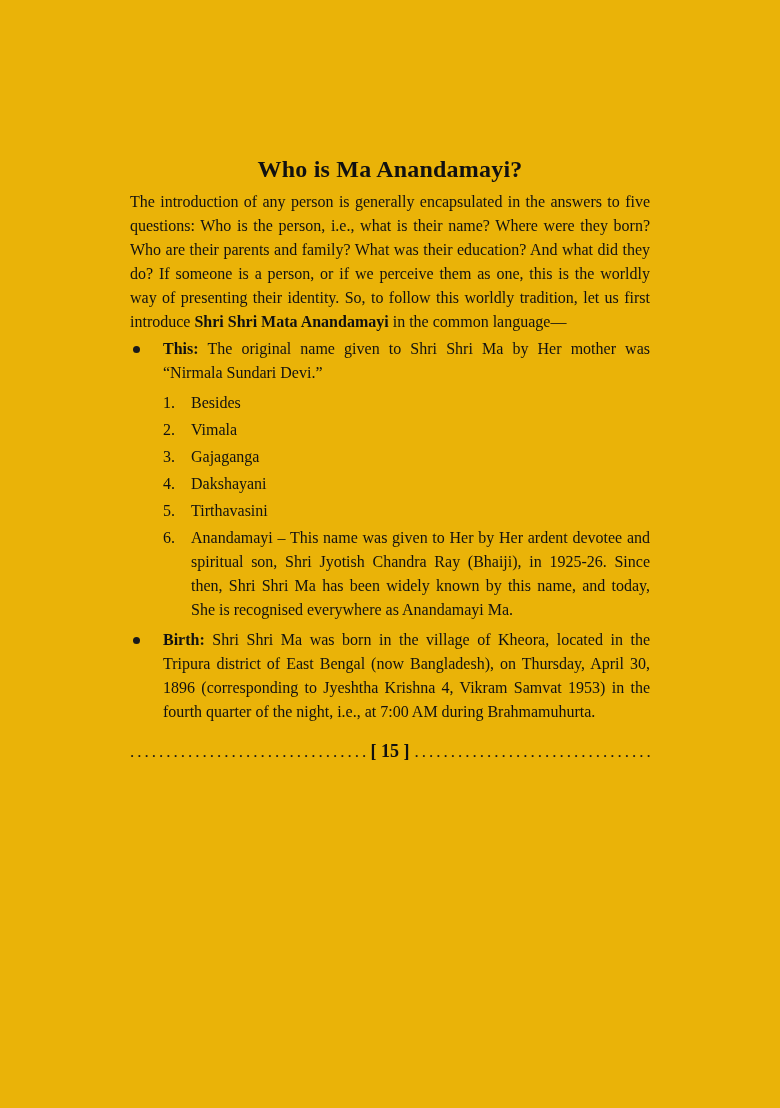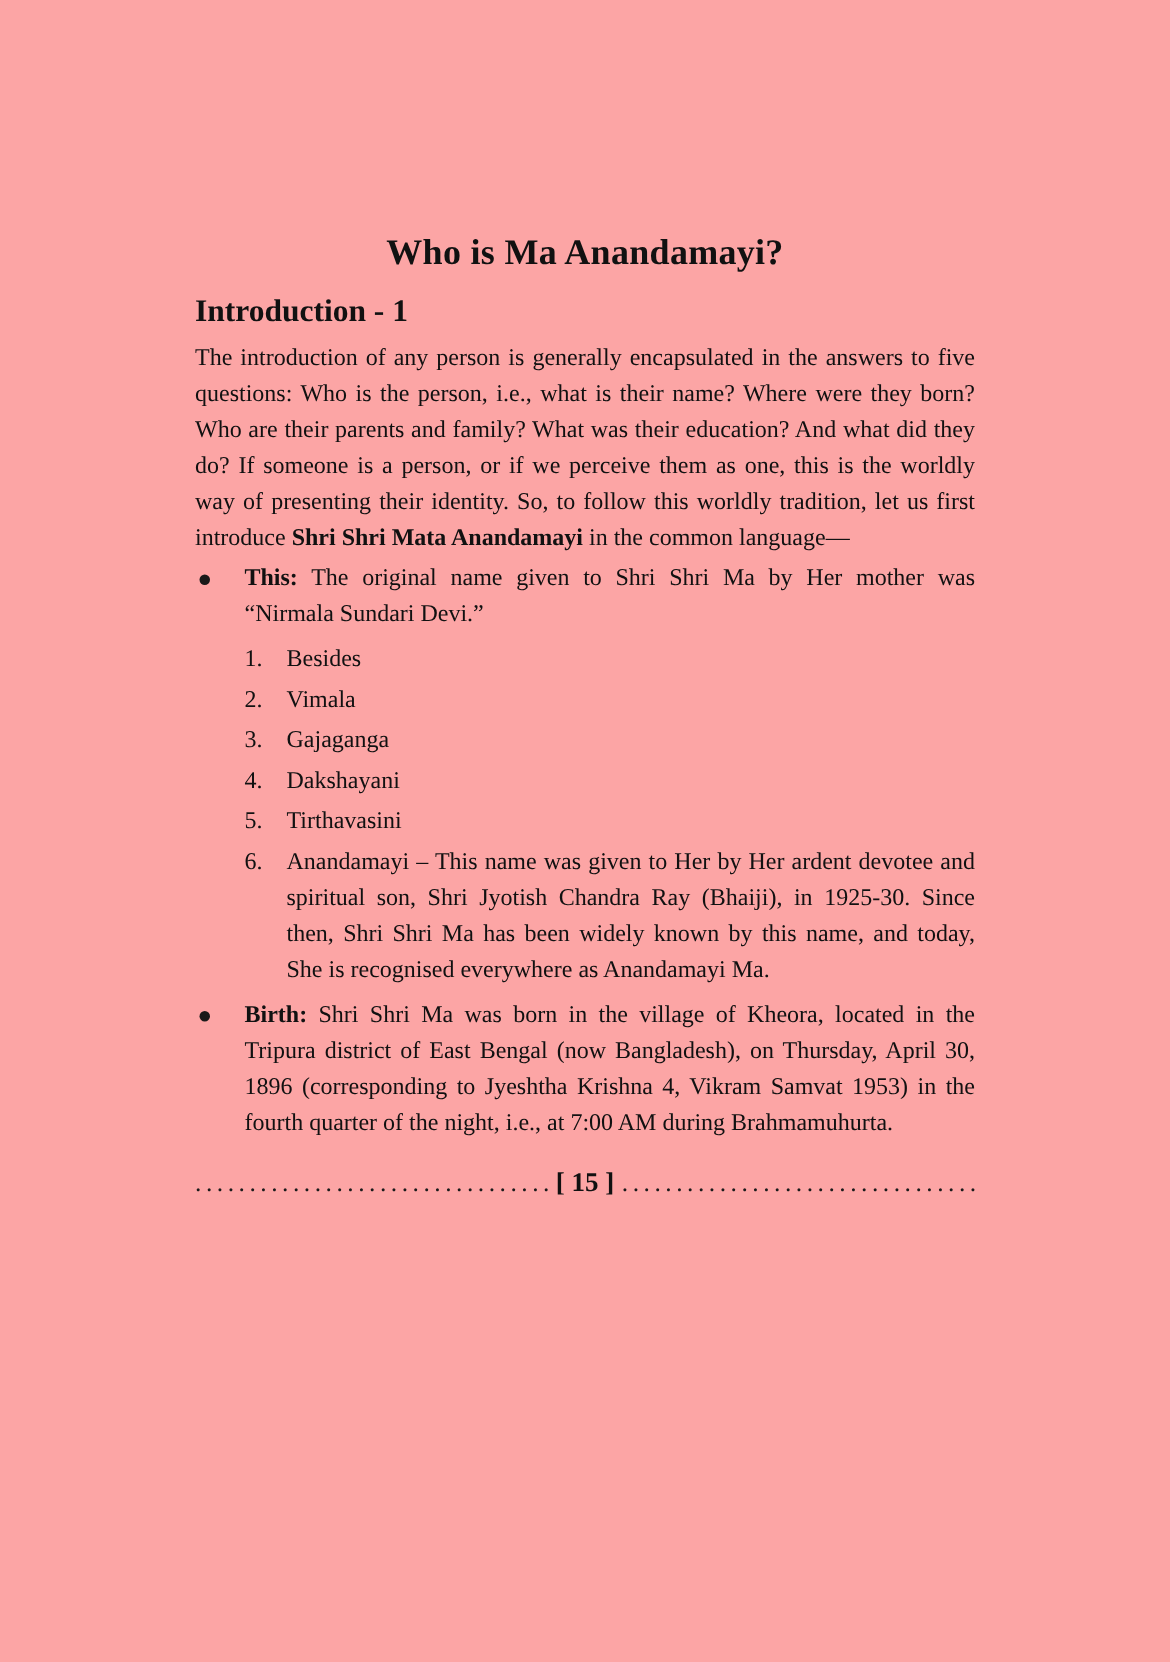"Who is Ma Anandamayi?" .page { background: #fca5a5 -> #eab308 }
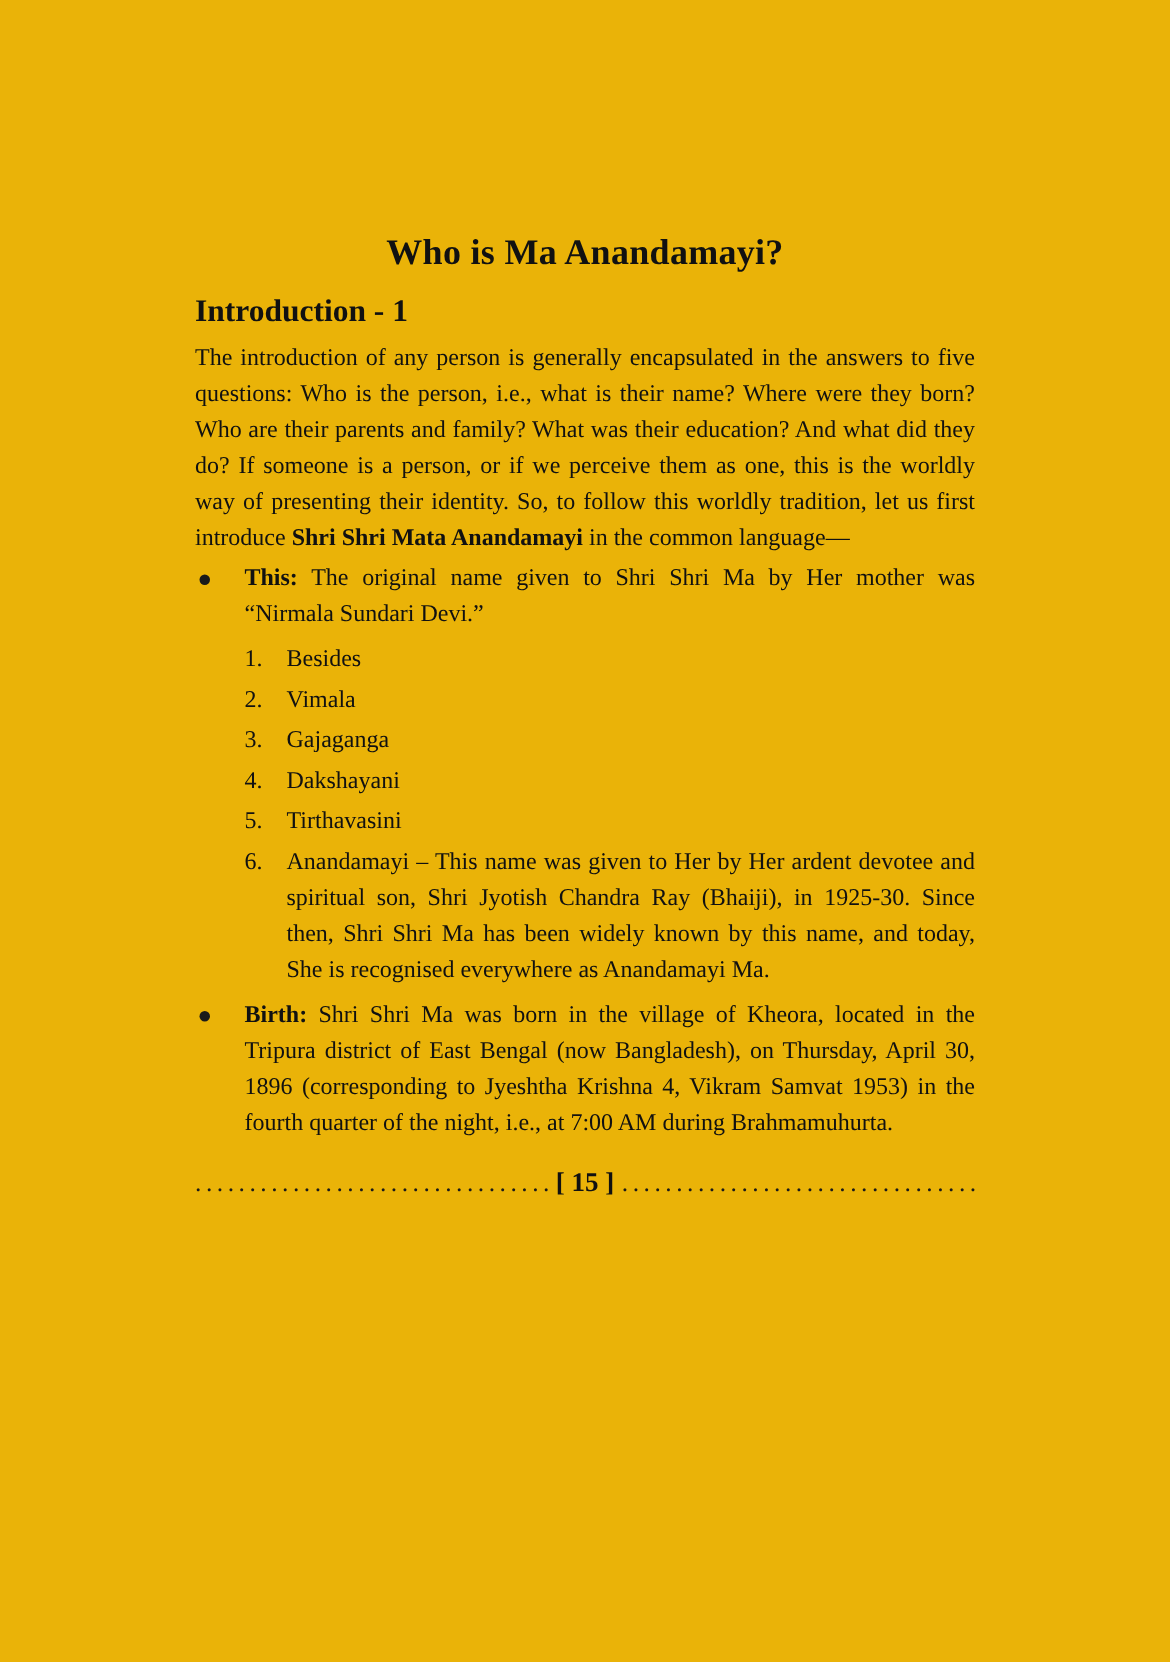"Introduction - 1" h2.section-heading { html: <h2>Introduction - 1</h2> -> none }
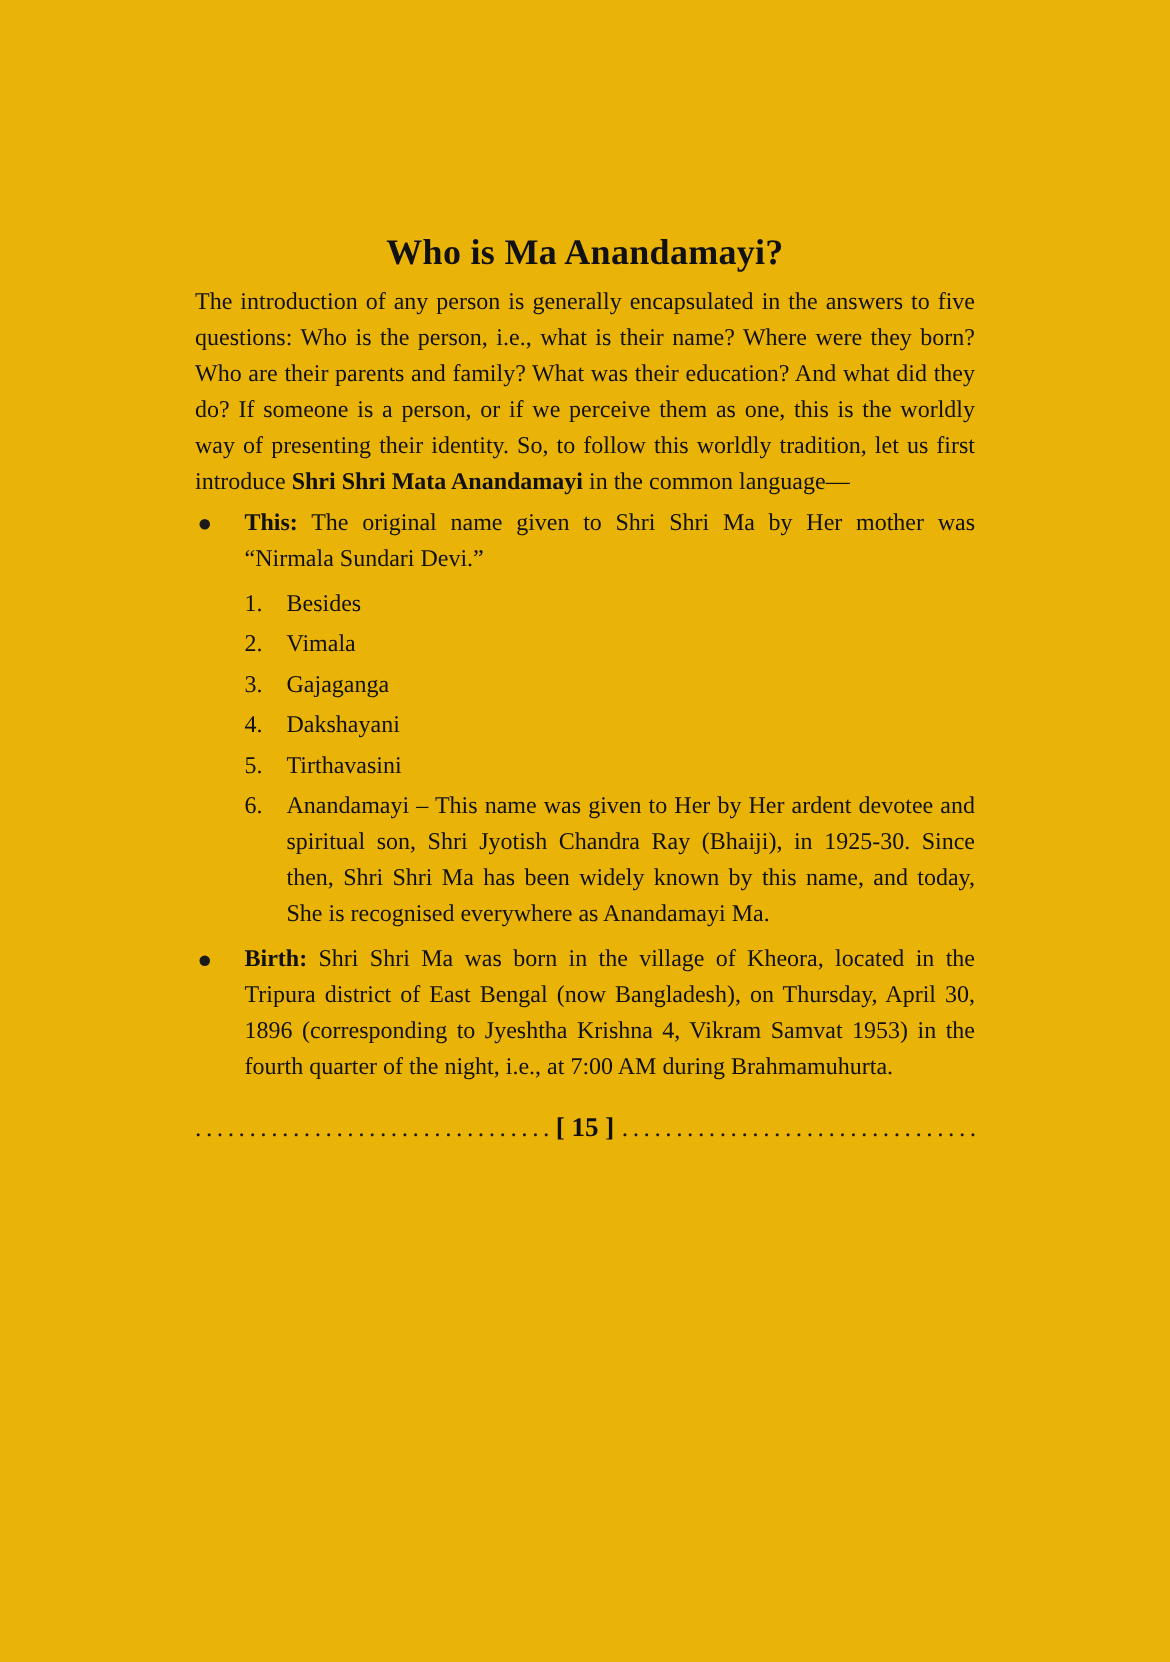"Anandamayi – This name was" span.num-text { text: 1925-30 -> 1925-26 }
